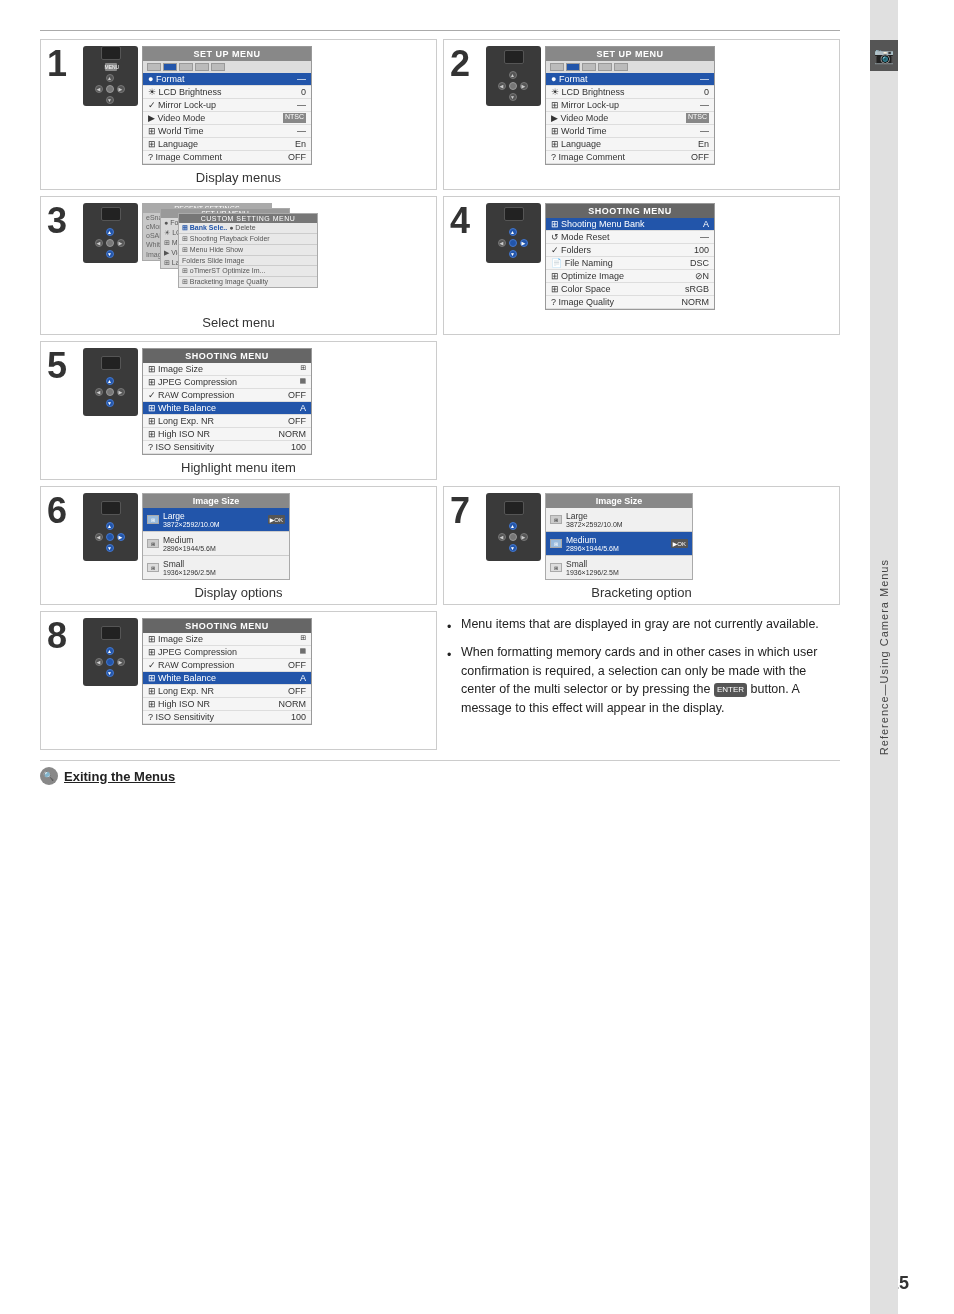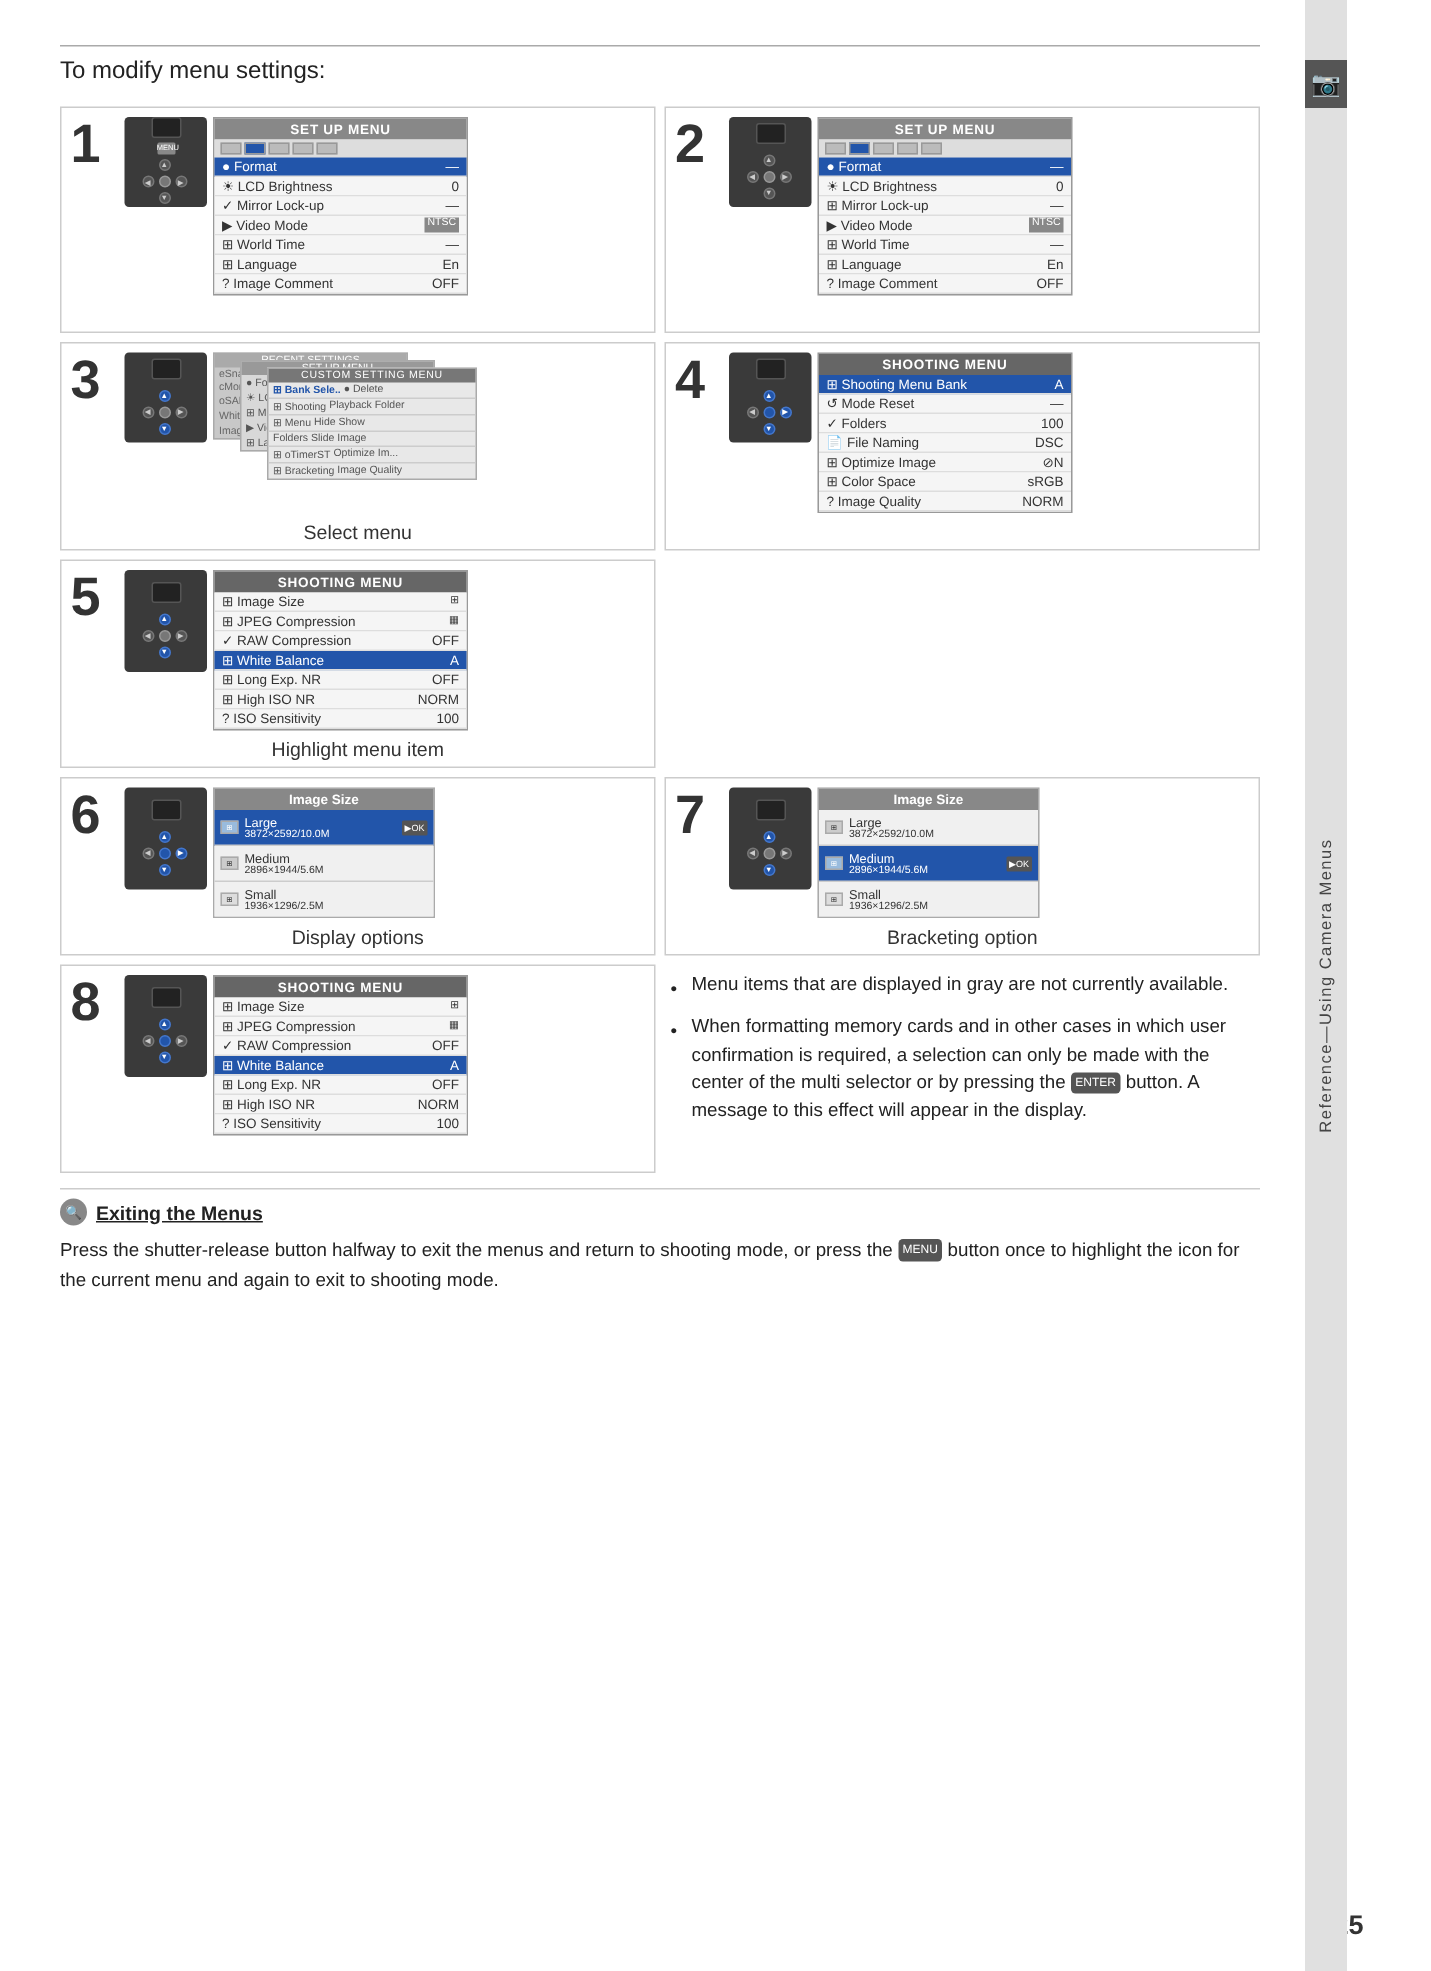"To modify menu settings:" div.intro-text { html: <div>To modify menu settings:</div> -> none }
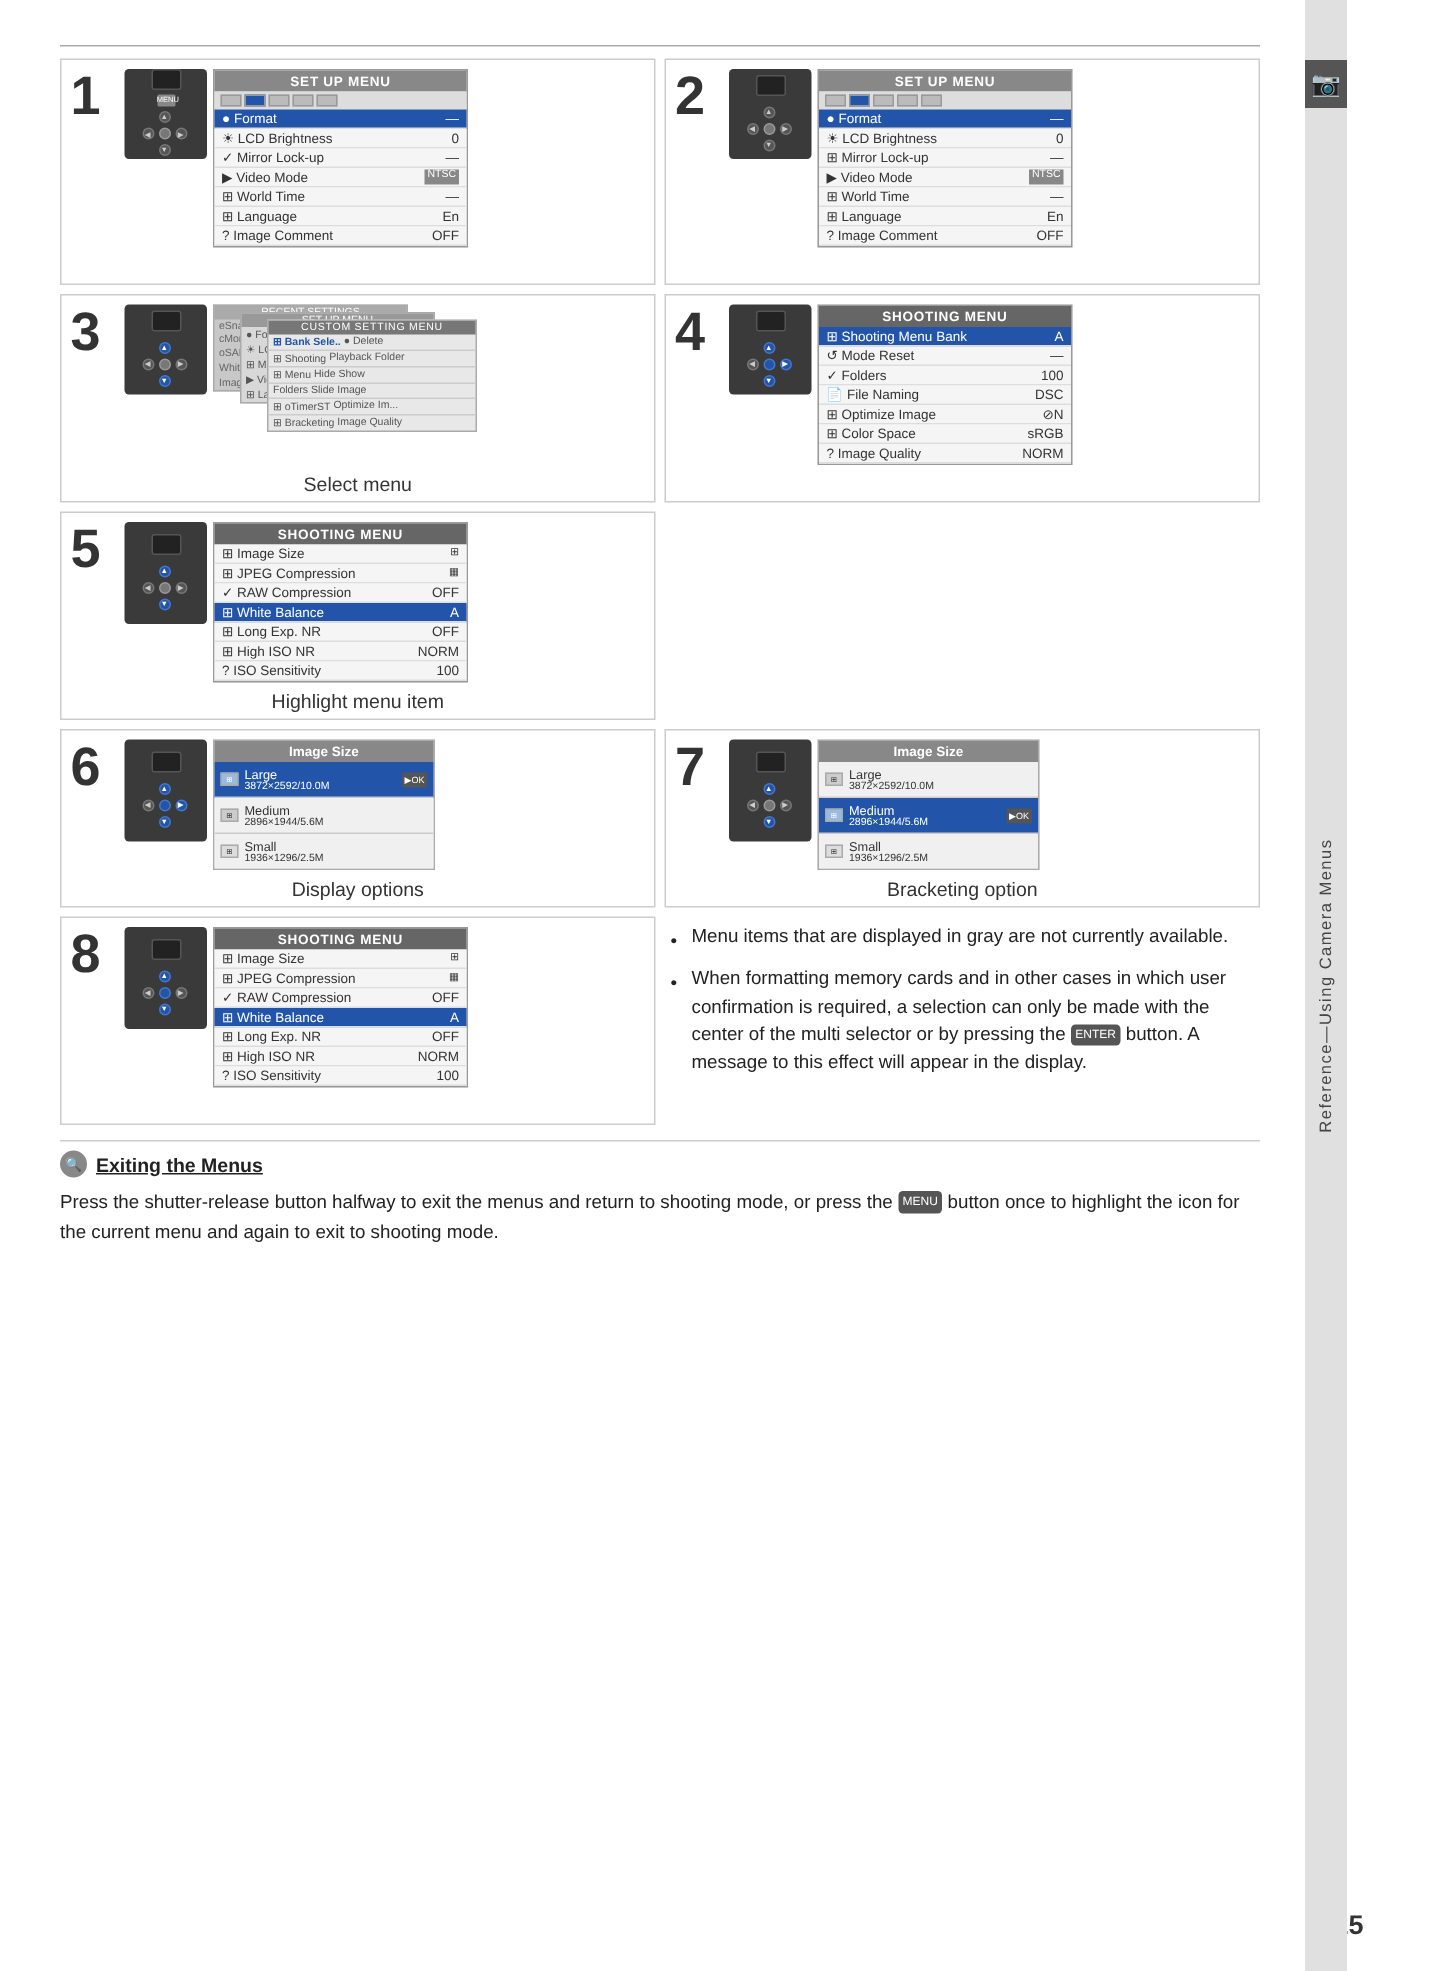"Display menus" div.step-label { html: none -> <div>Display menus</div> }
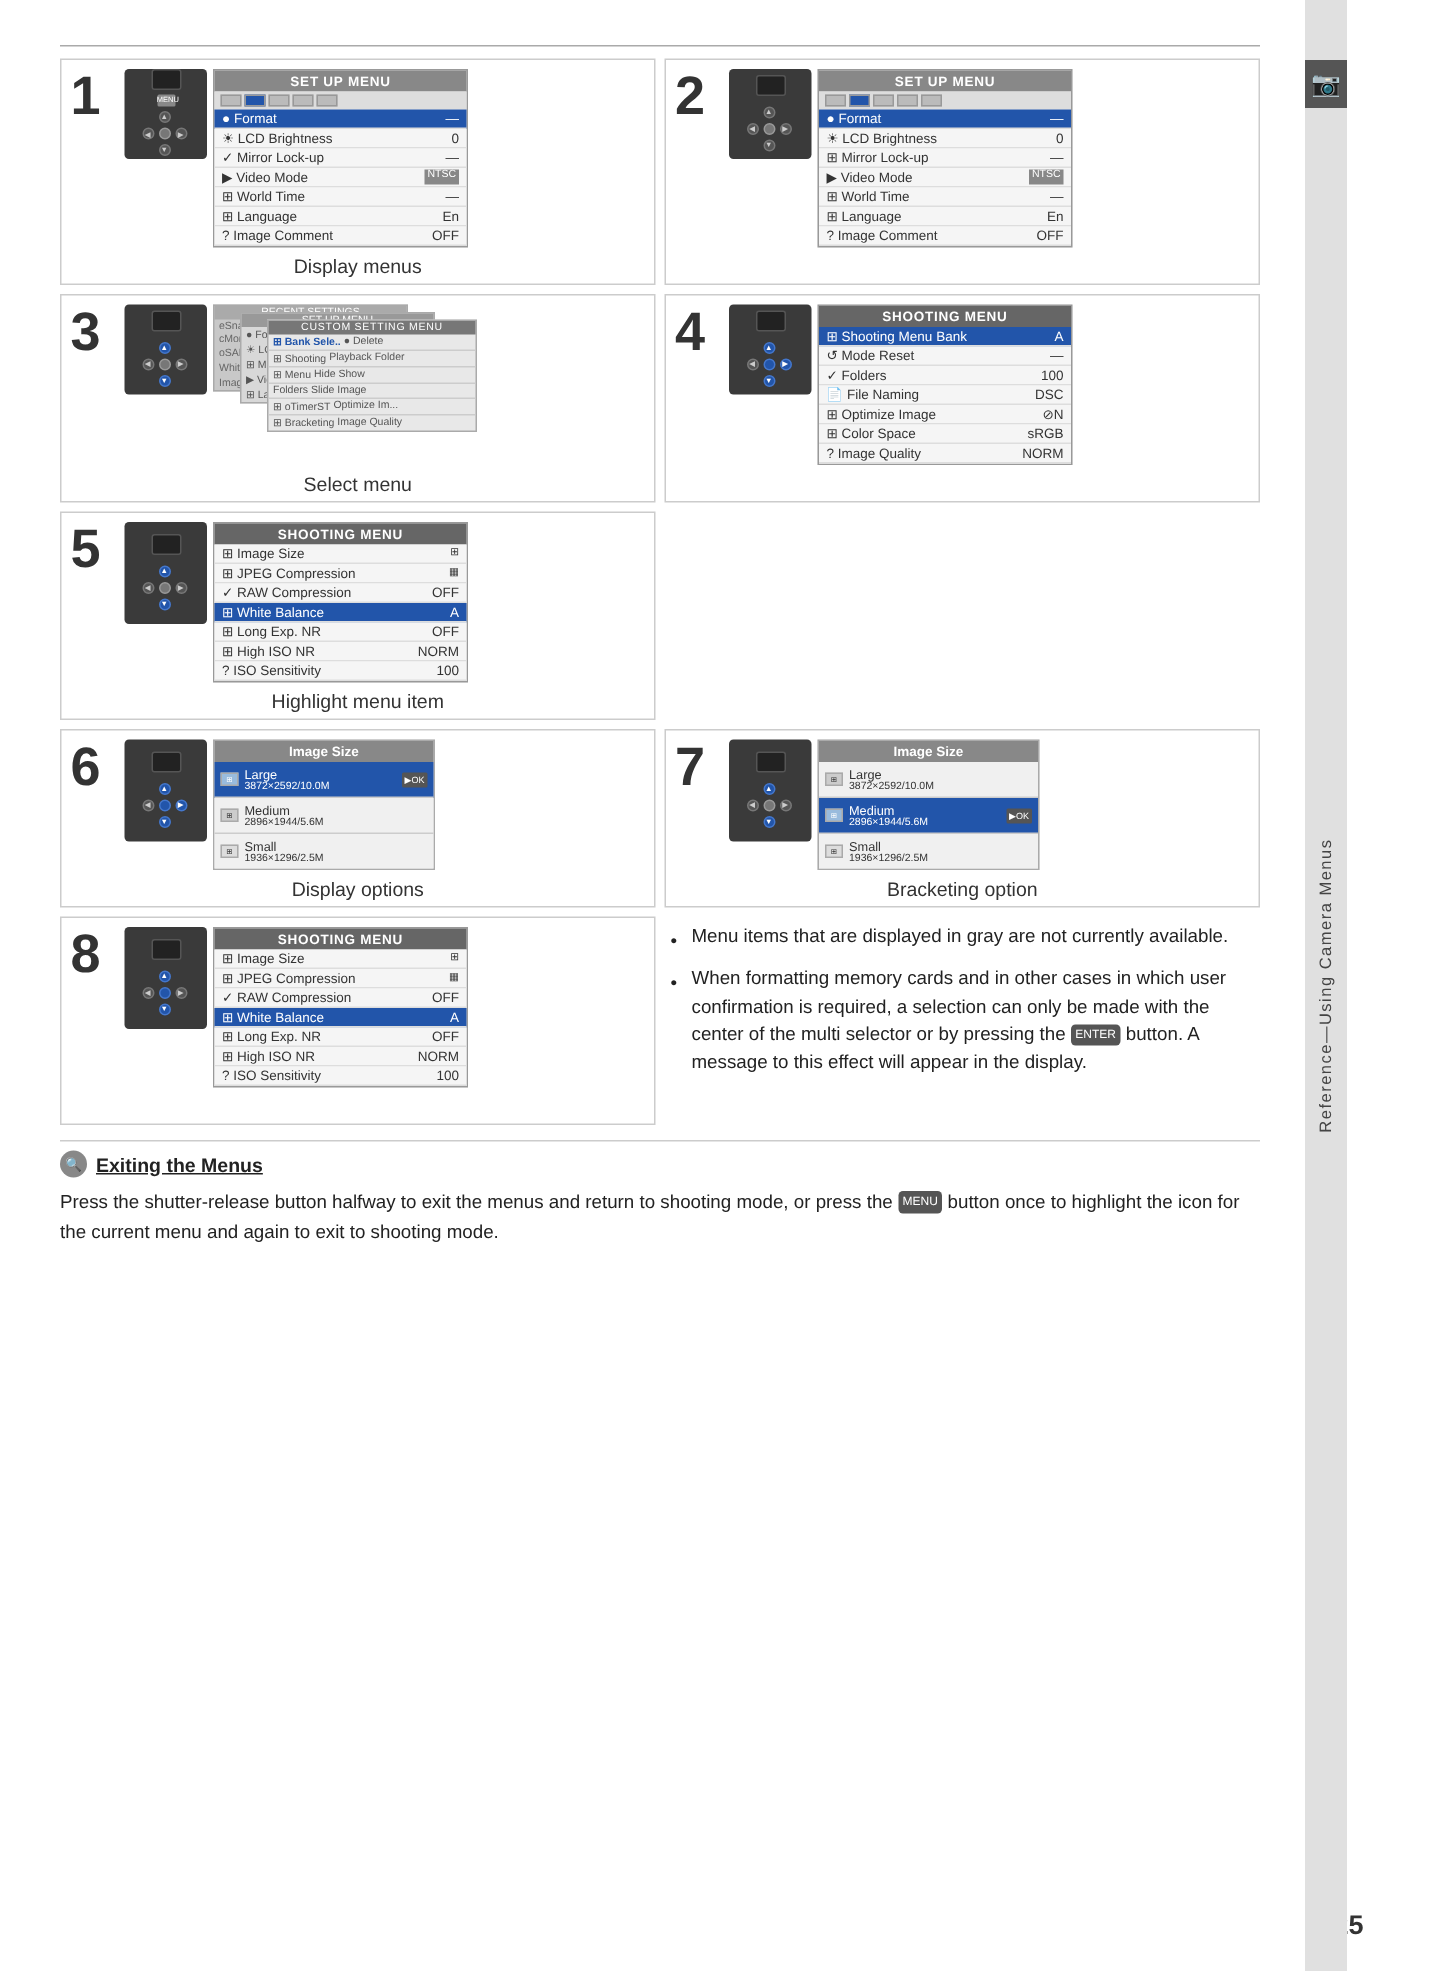"Press the shutter-release button halfway" div.exiting-text { html: <div> Press the shutter-release button halfway to exit the menus and return to shooting mode, or press the <span>MENU</span> button once to highlight the icon for the current menu and again to exit to shooting mode. </div> -> none }
